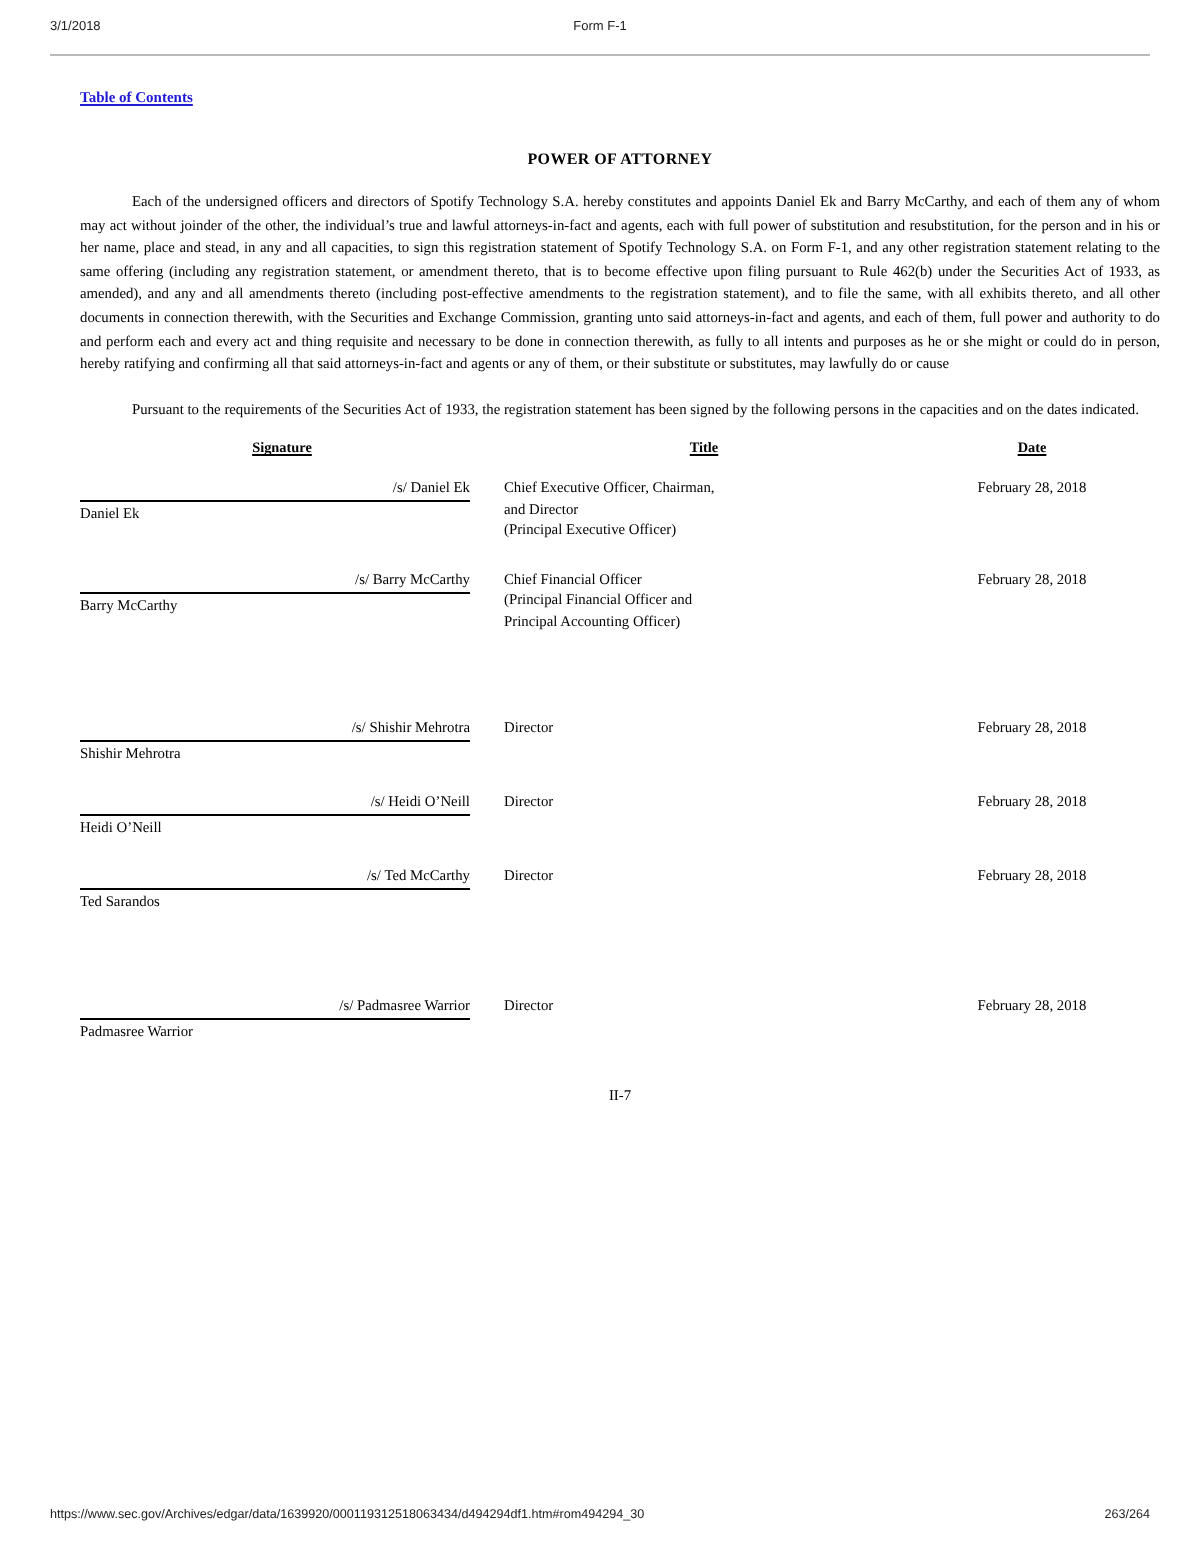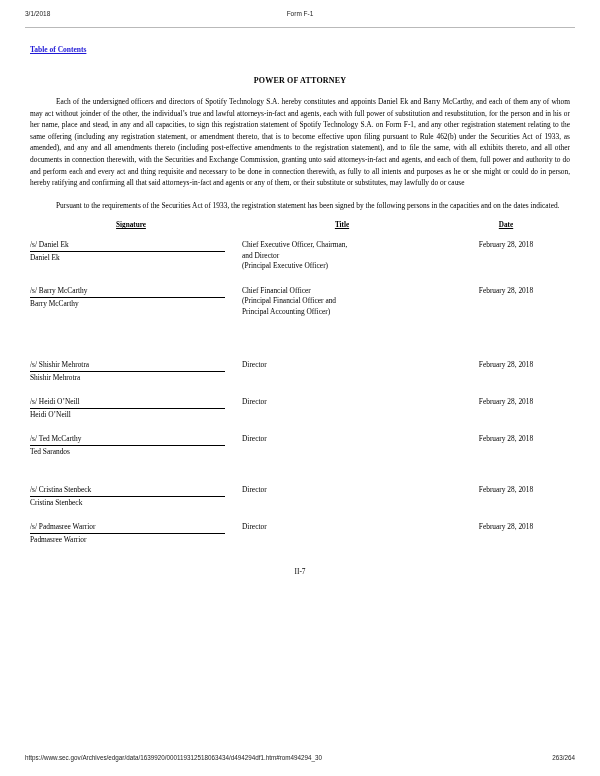"Table of Contents" .page { left: 30px -> 40px }
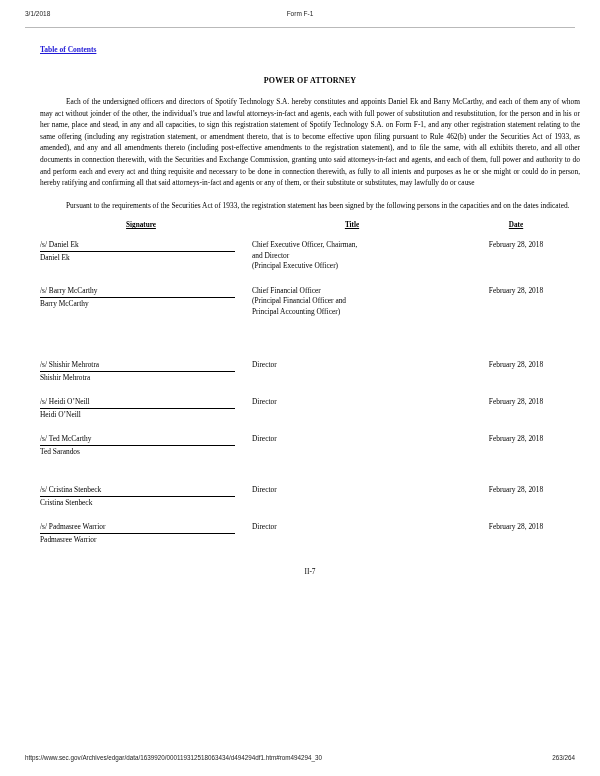"/s/ Daniel Ek" .sig-script { text-align: none -> right }
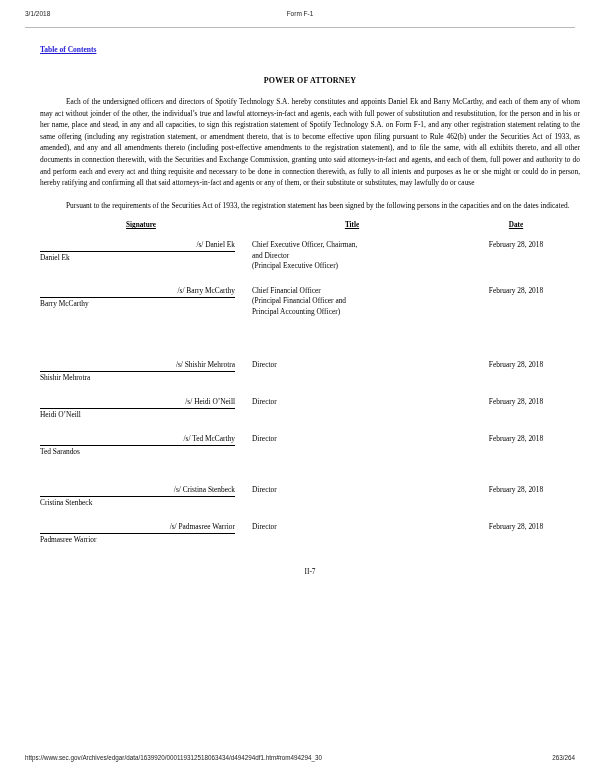"/s/ Cristina Stenbeck" tr.sig-row { html: <tr> <td> <div> <div>/s/ Cristina Stenbeck</div> <div></div> <div>Cristina Stenbeck</div> </div> </td> <td></td> <td> <div>Director</div> </td> <td>February 28, 2018</td> </tr> -> none }
